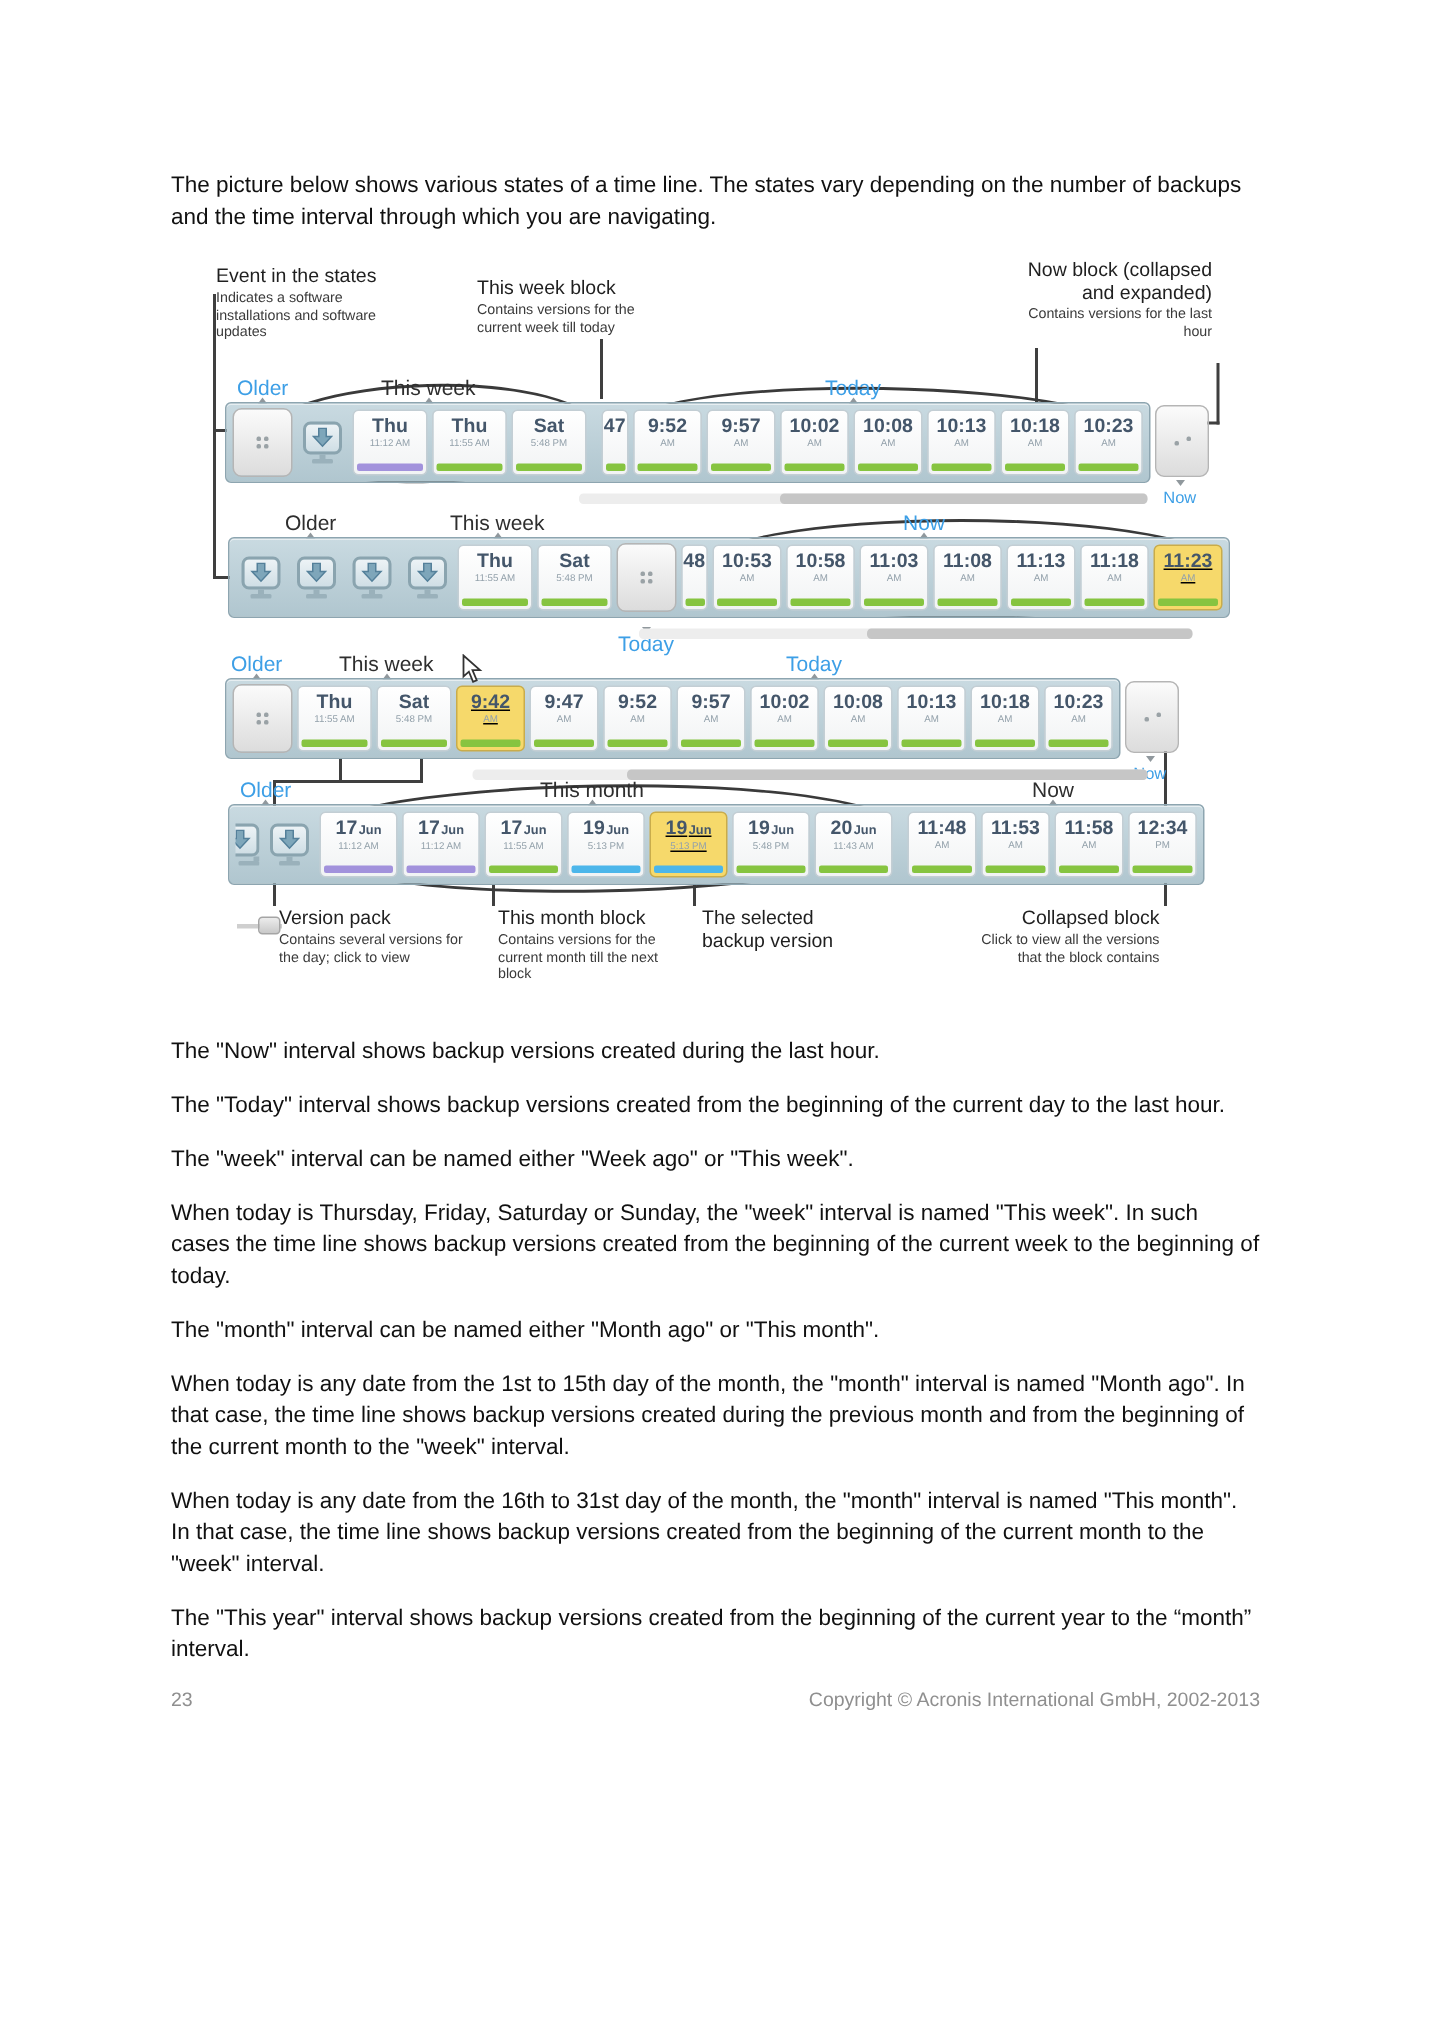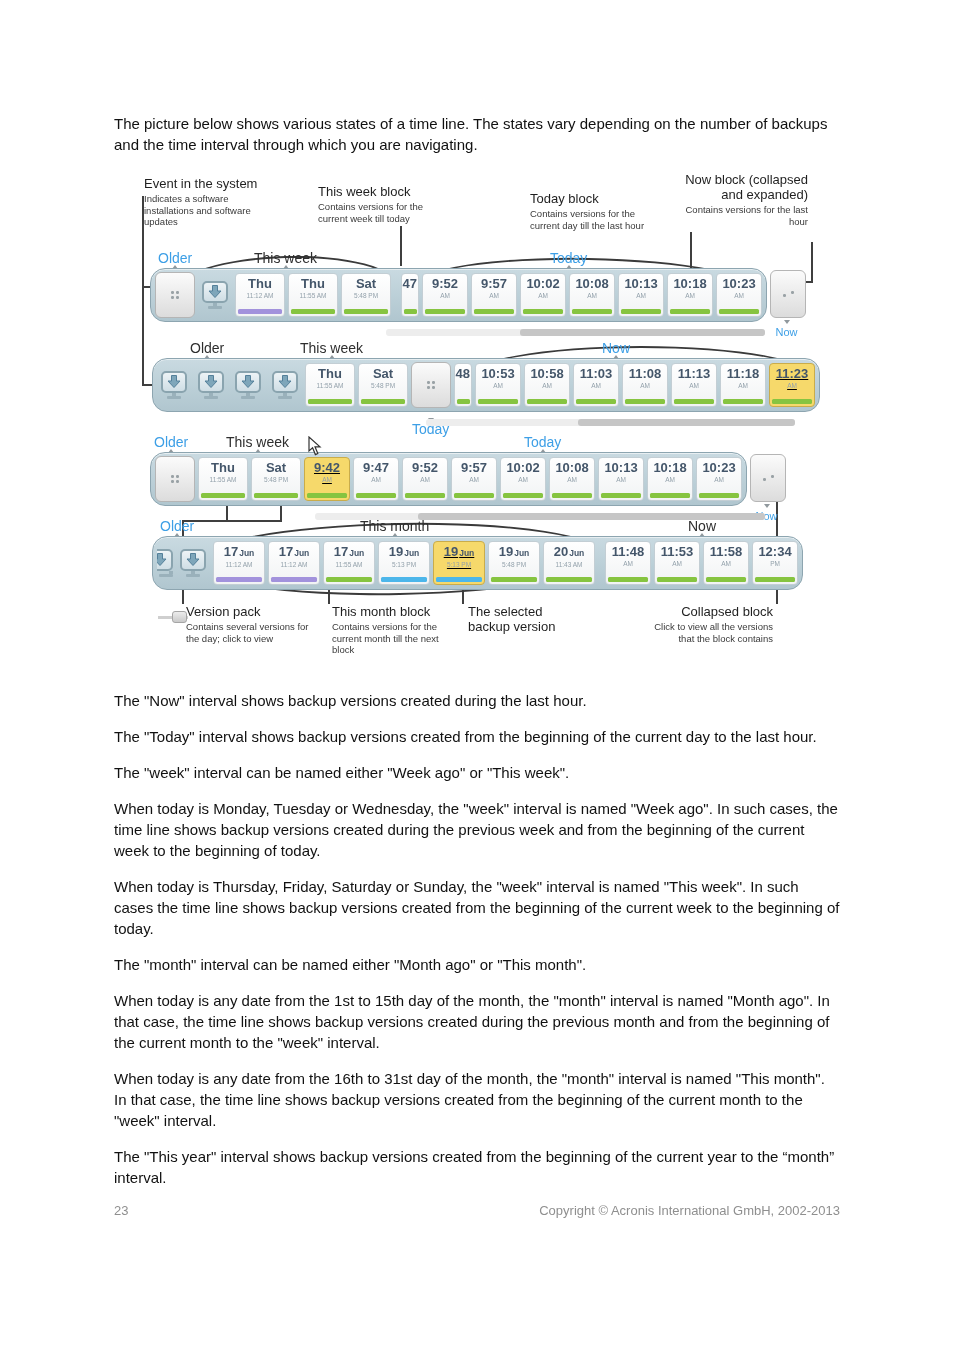"Event in the system" div.co-t { text: system -> states }
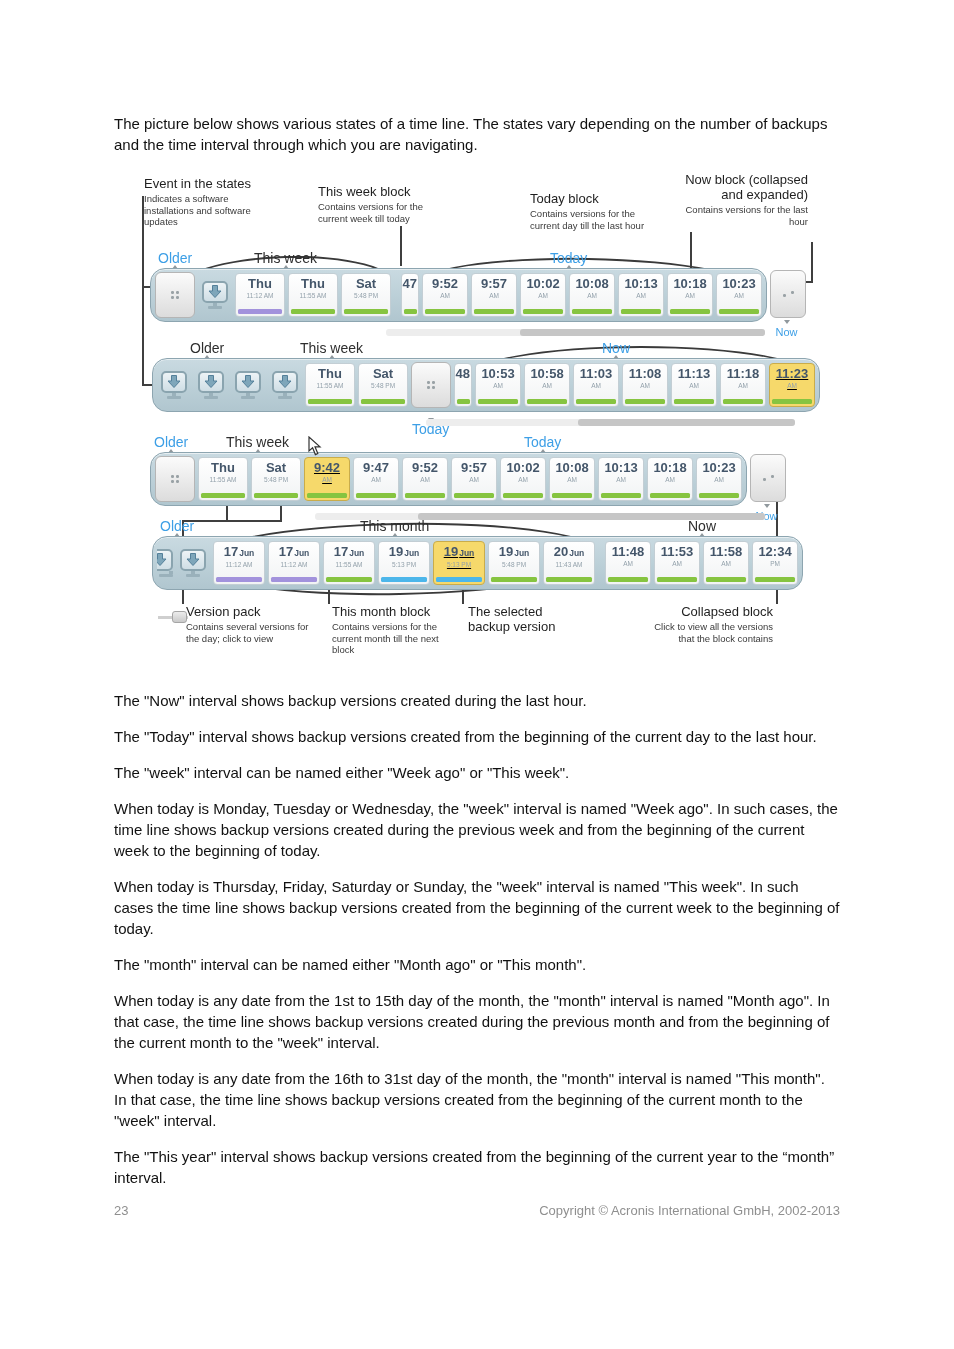"Today block" div.co { html: <div> <div>Today block</div> <div>Contains versions for the current day till the last hour</div> </div> -> none }
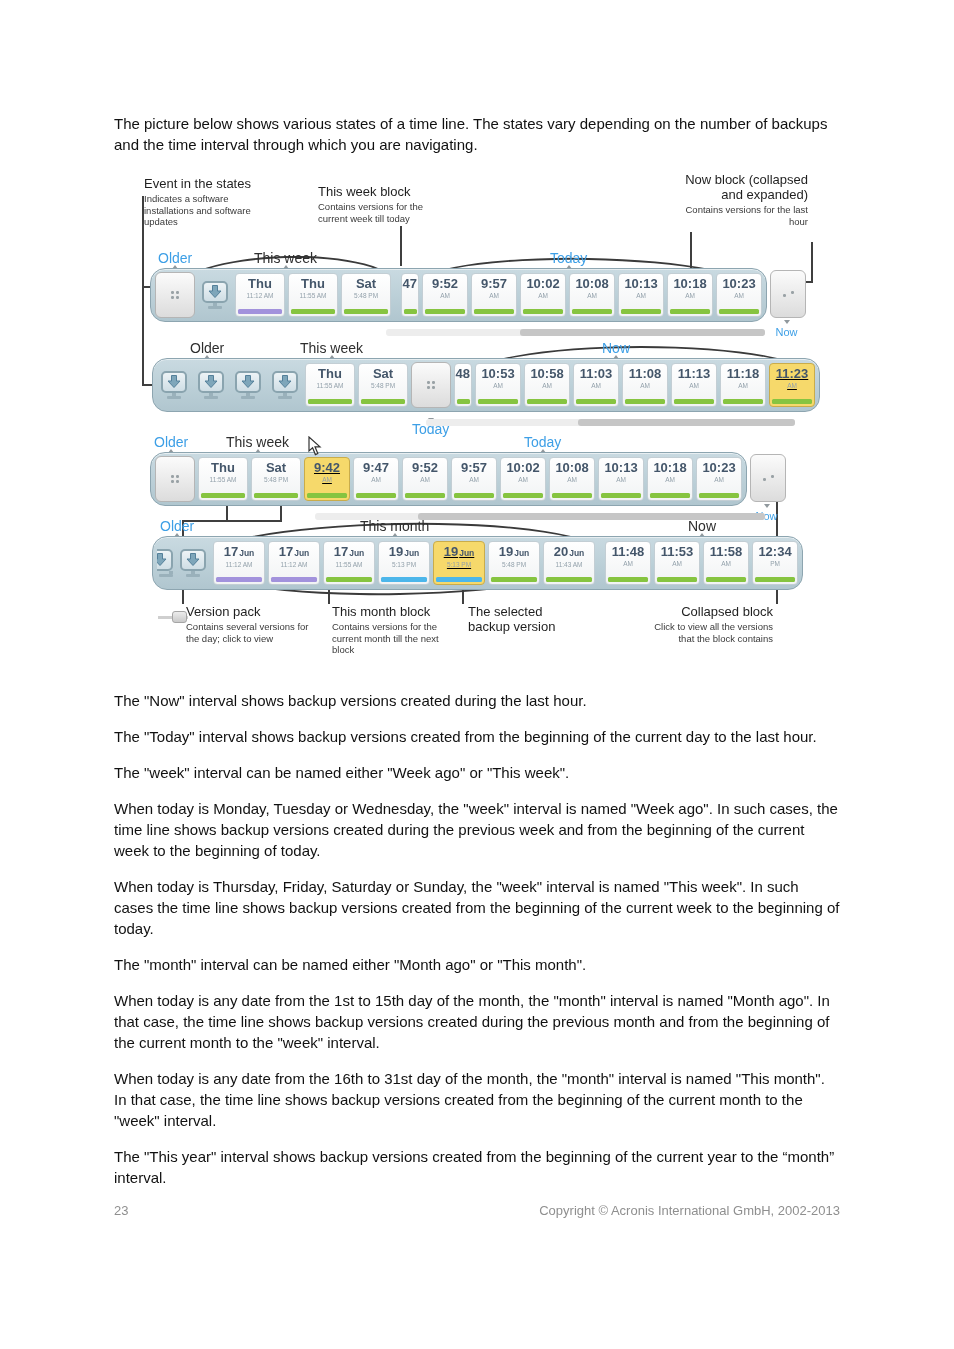"Thu" .tl-bar { border-radius: 15px -> 4px }
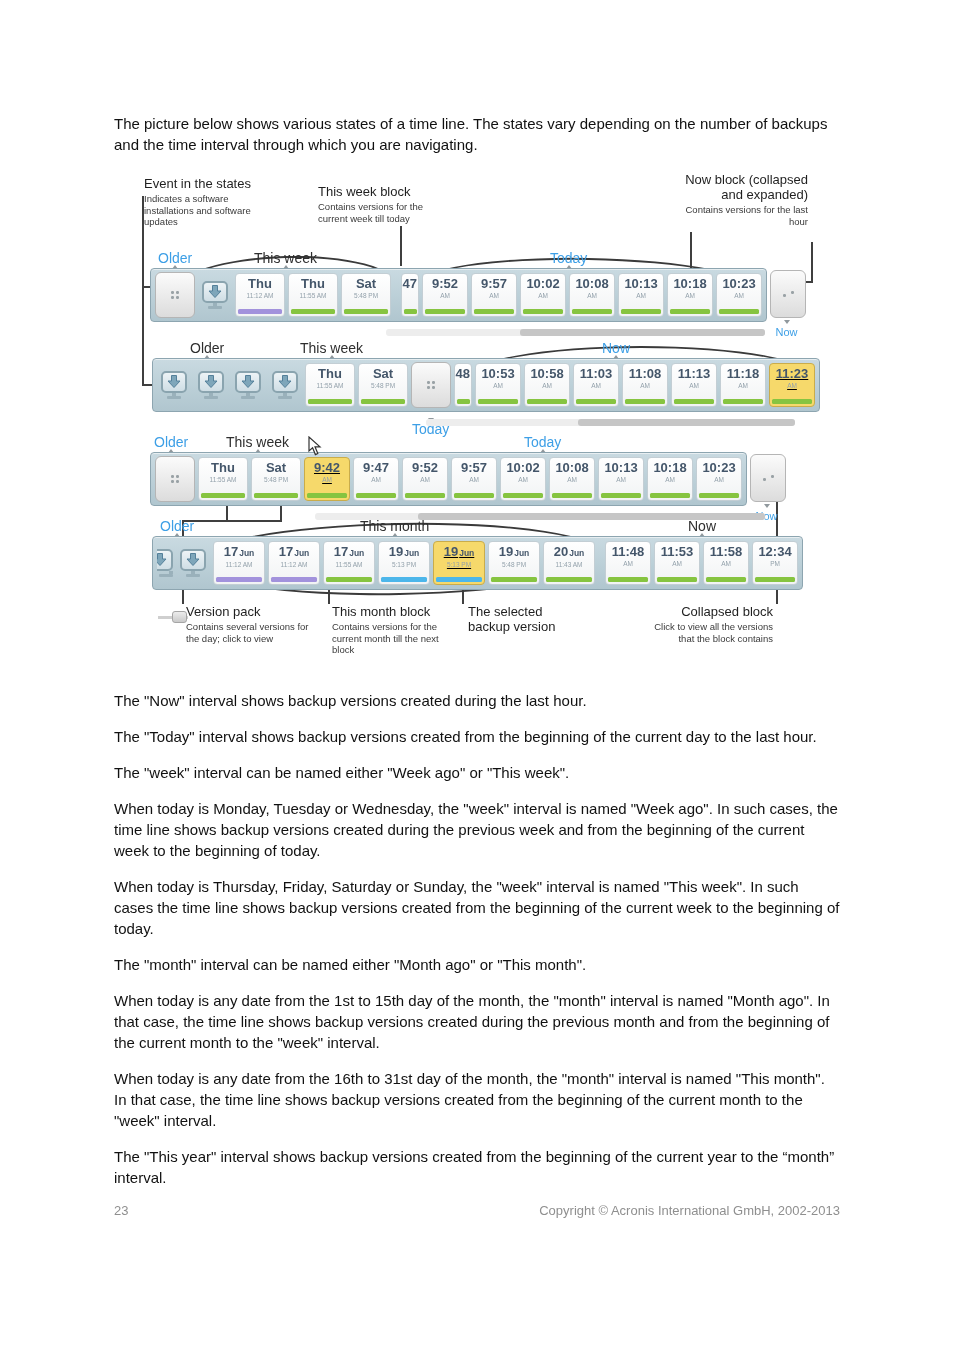"When today is Monday, Tuesday" p.body-text { html: <p>When today is Monday, Tuesday or Wednesday, the "week" interval is named "Week ago". In such cases, the time line shows backup versions created during the previous week and from the beginning of the current week to the beginning of today.</p> -> none }
